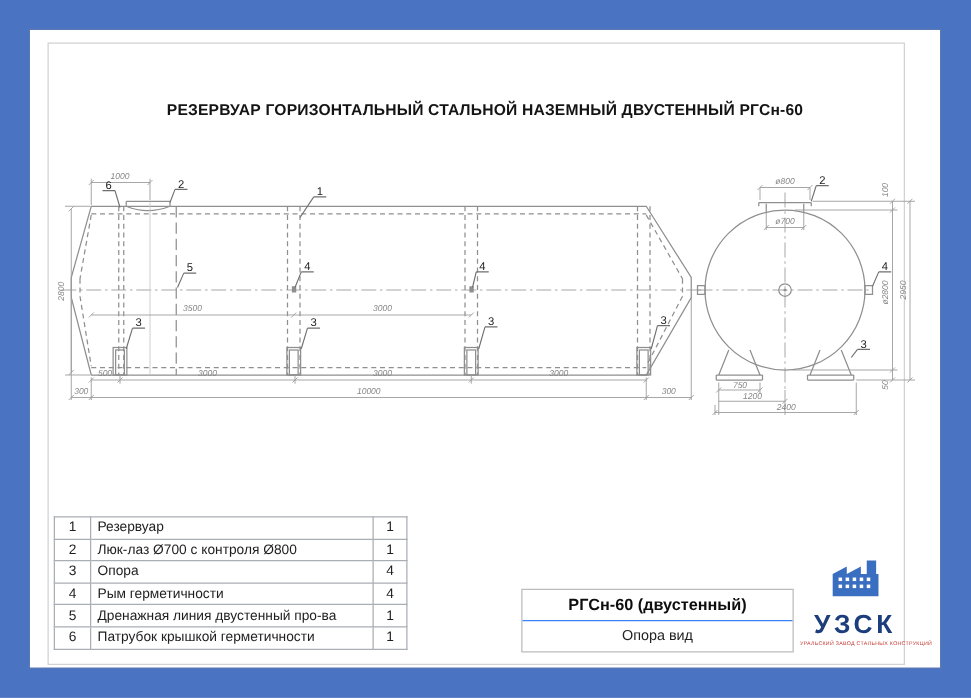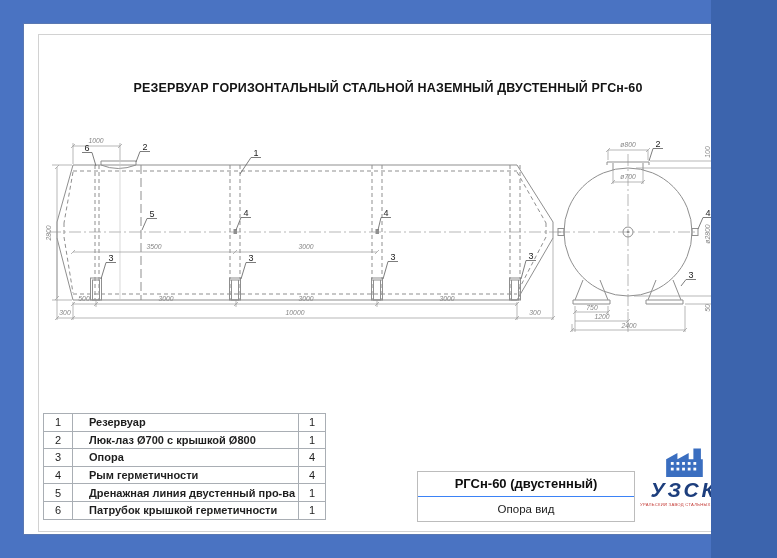"РЕЗЕРВУАР ГОРИЗОНТАЛЬНЫЙ СТАЛЬНОЙ" .window { width: 711px -> 777px }
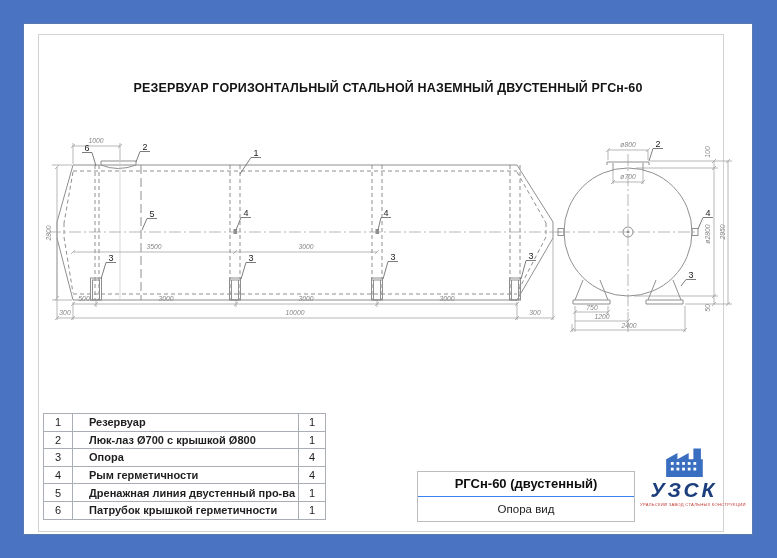"Резервуар" .parts td.c-name { font-weight: bold -> none; padding-left: 16px -> 5px }
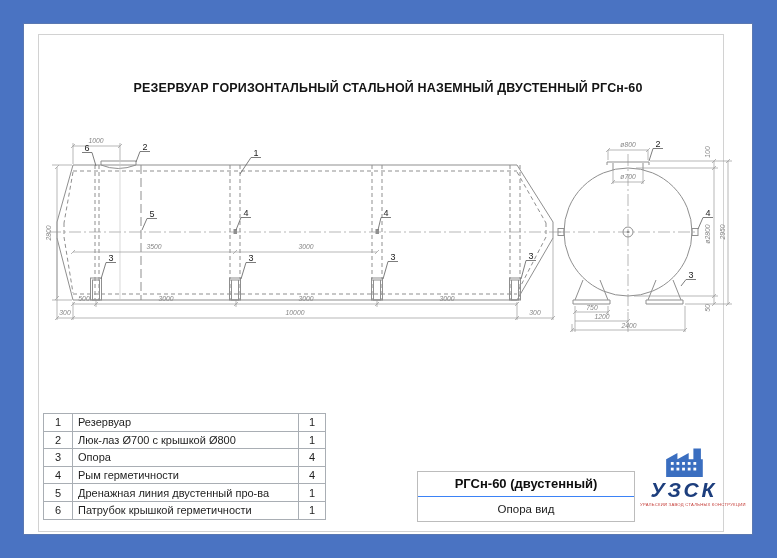"Люк-лаз Ø700 с крышкой Ø800" td.c-name { text: крышкой -> контроля }
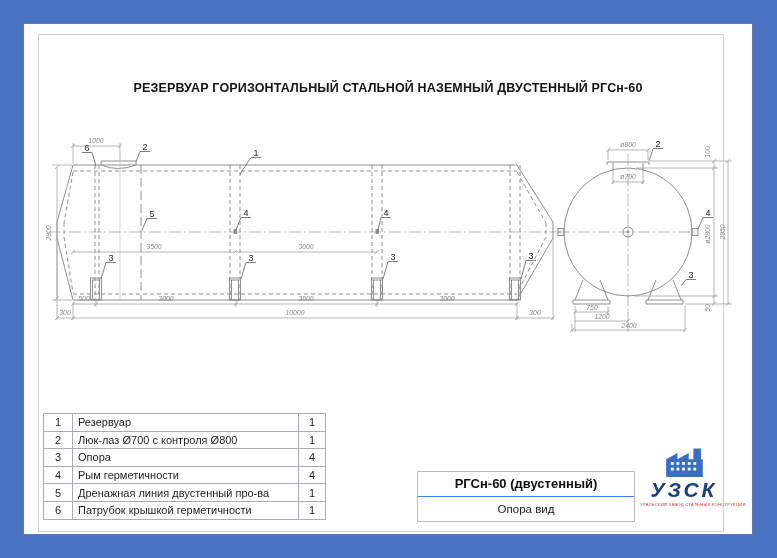"УЗСК" .logo-abbr { font-style: italic -> none; margin-top: 1px -> 11px }
